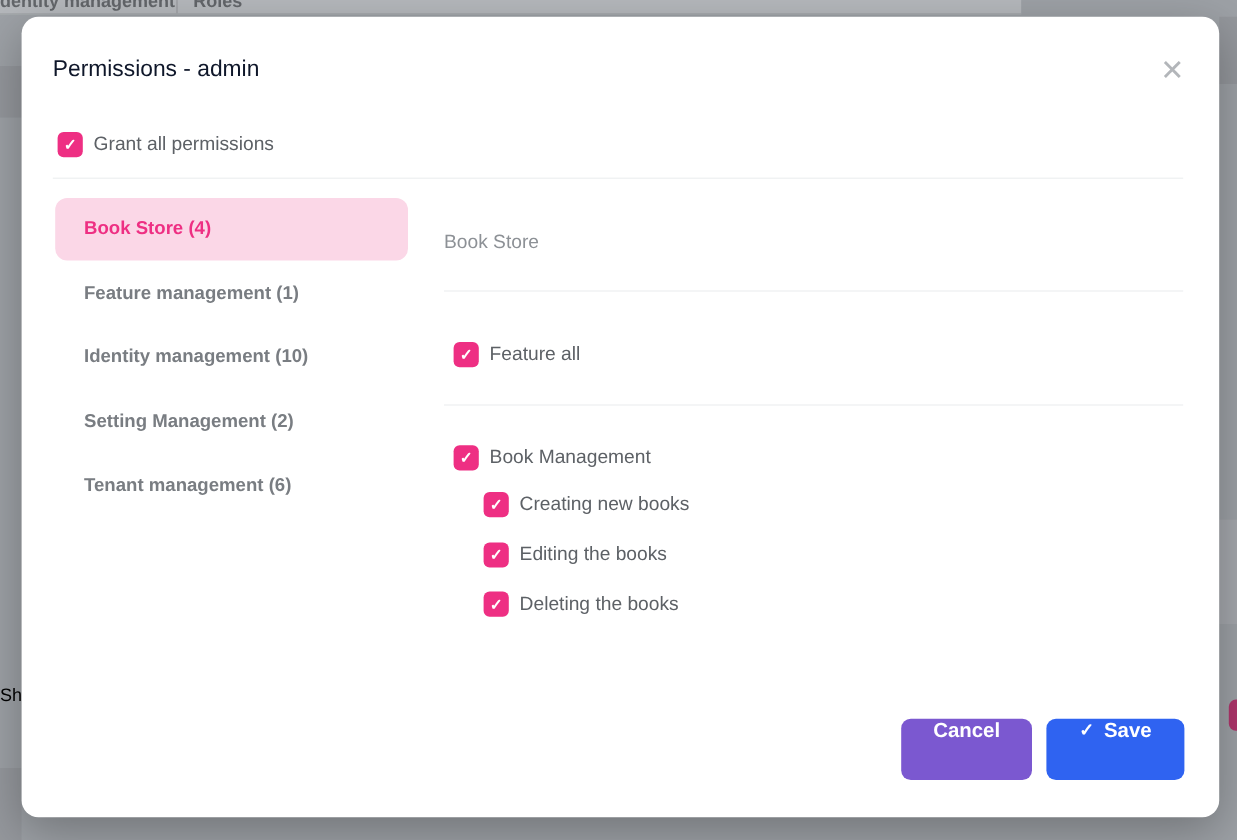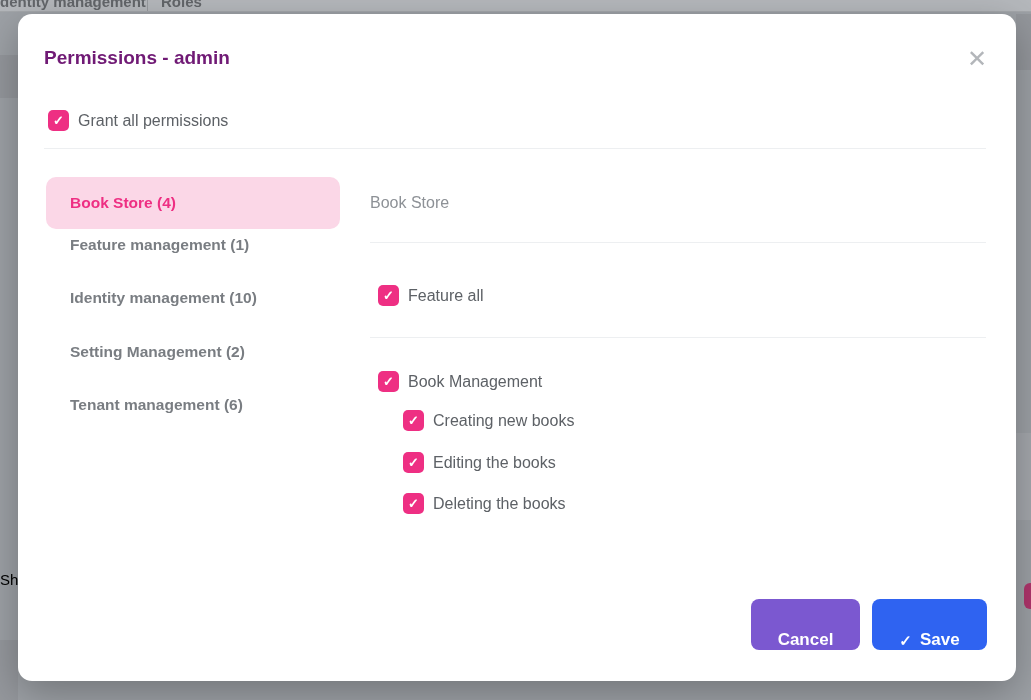"dentity management" .backdrop-strip { width: 1031px -> 851px }
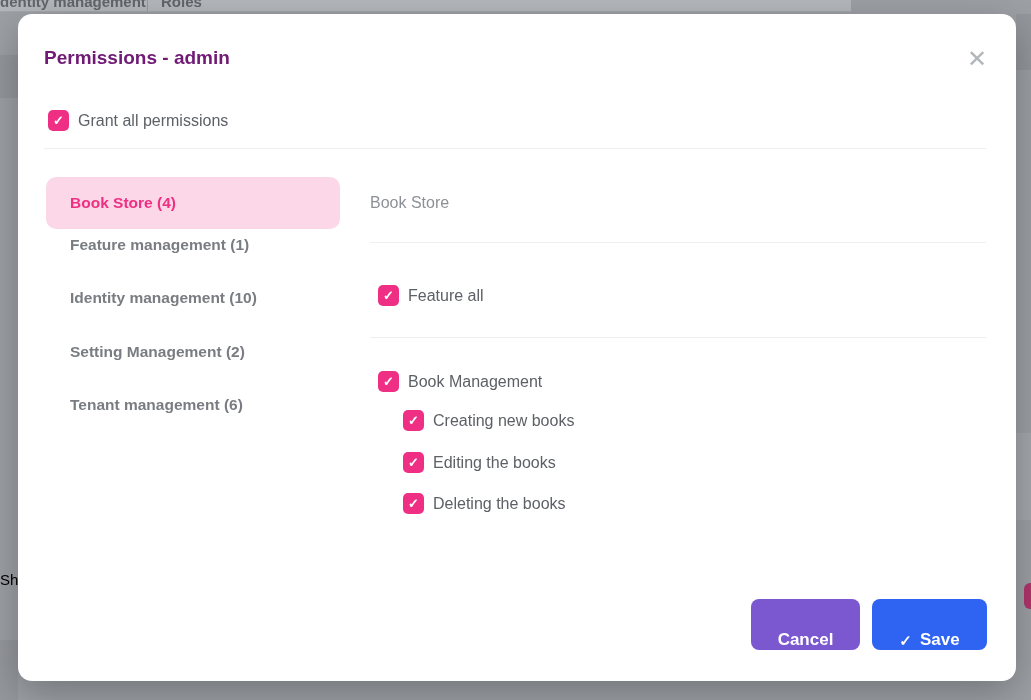"Permissions - admin" .modal-title { color: #701a75 -> #0f172a; font-weight: 700 -> 400 }
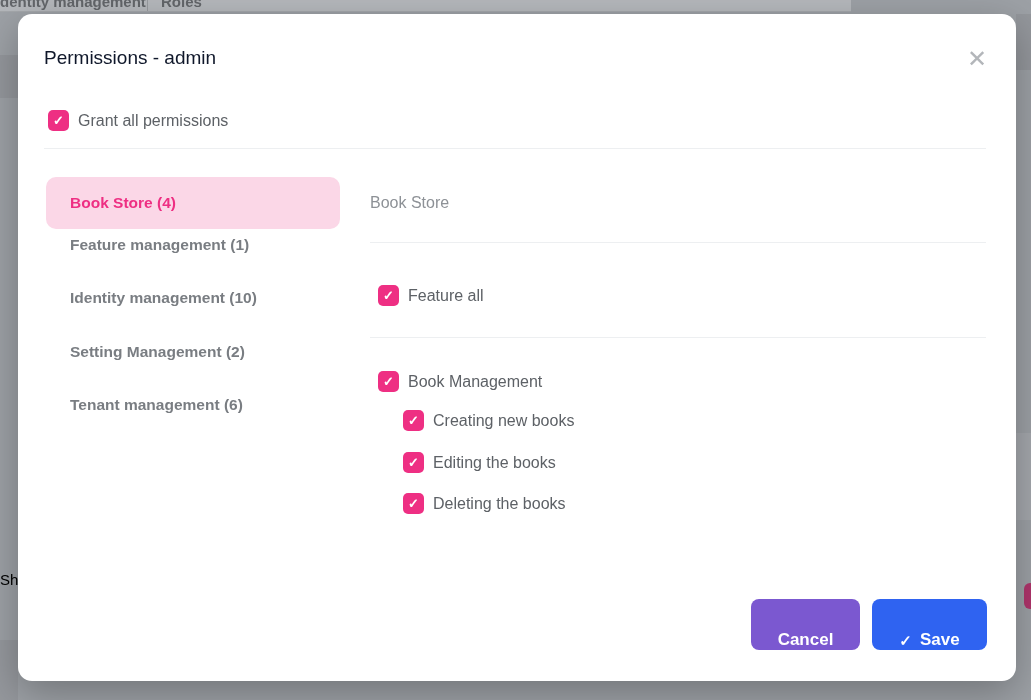"Book Store (4)" .tab-item.active { margin-top: 12px -> none }
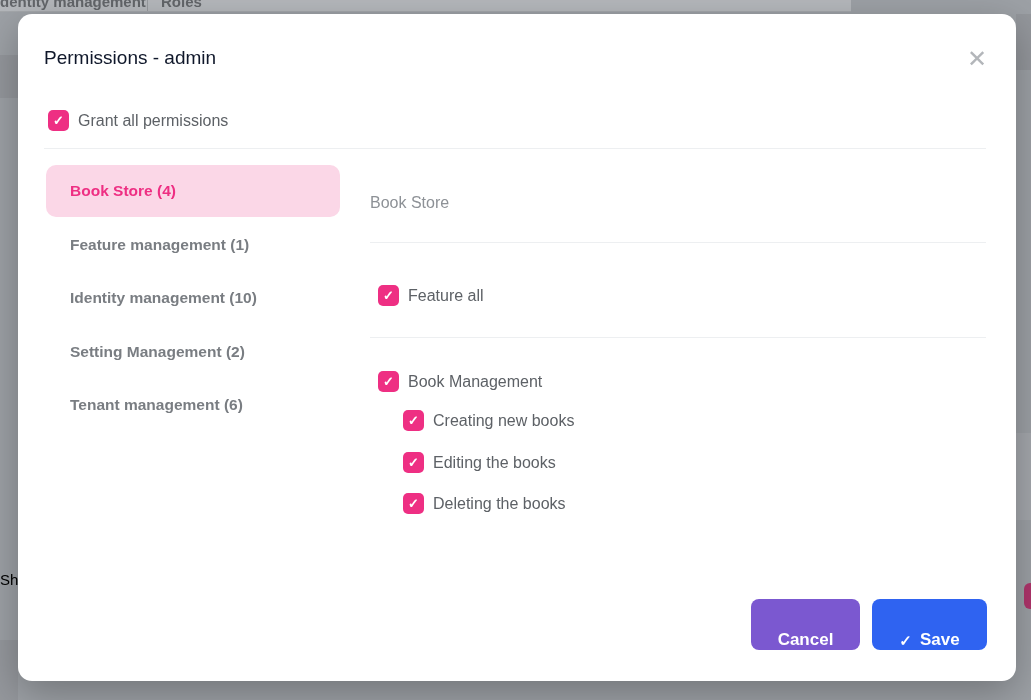"Cancel" .btn { align-items: flex-end -> flex-start }
